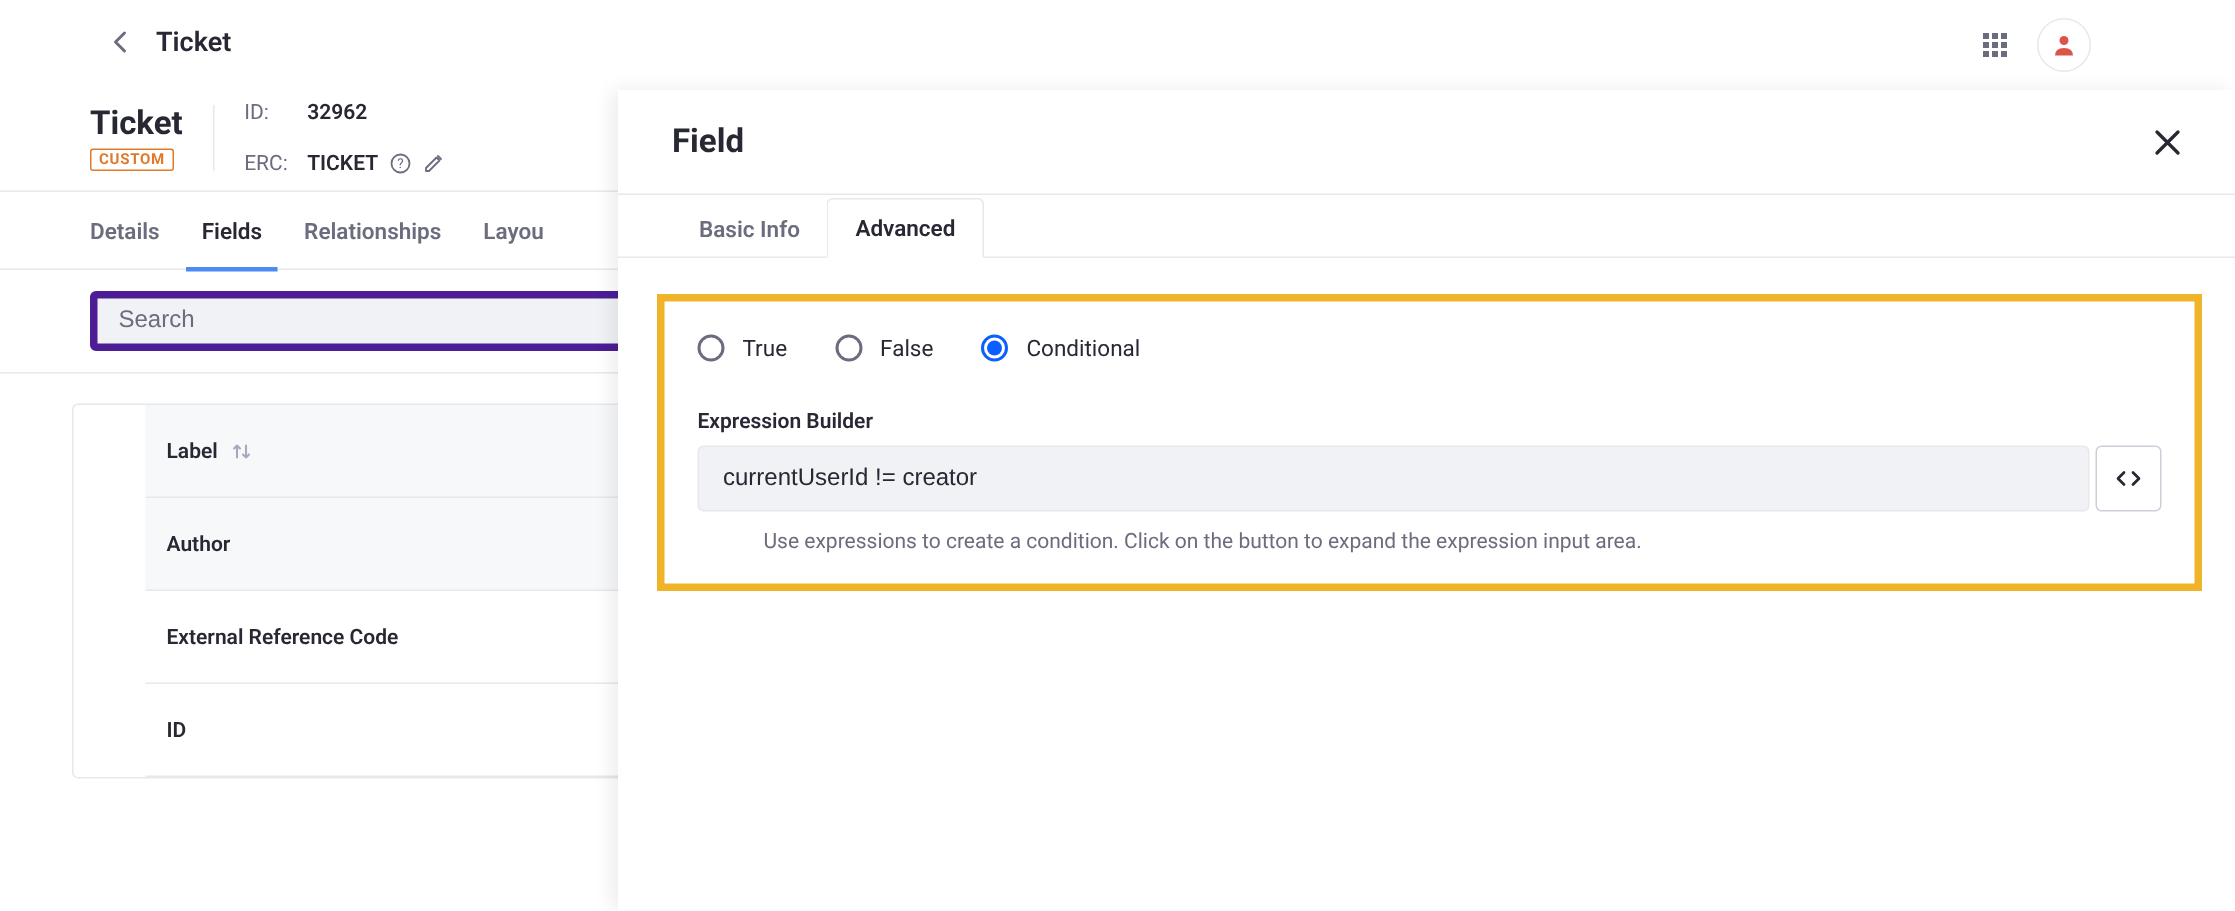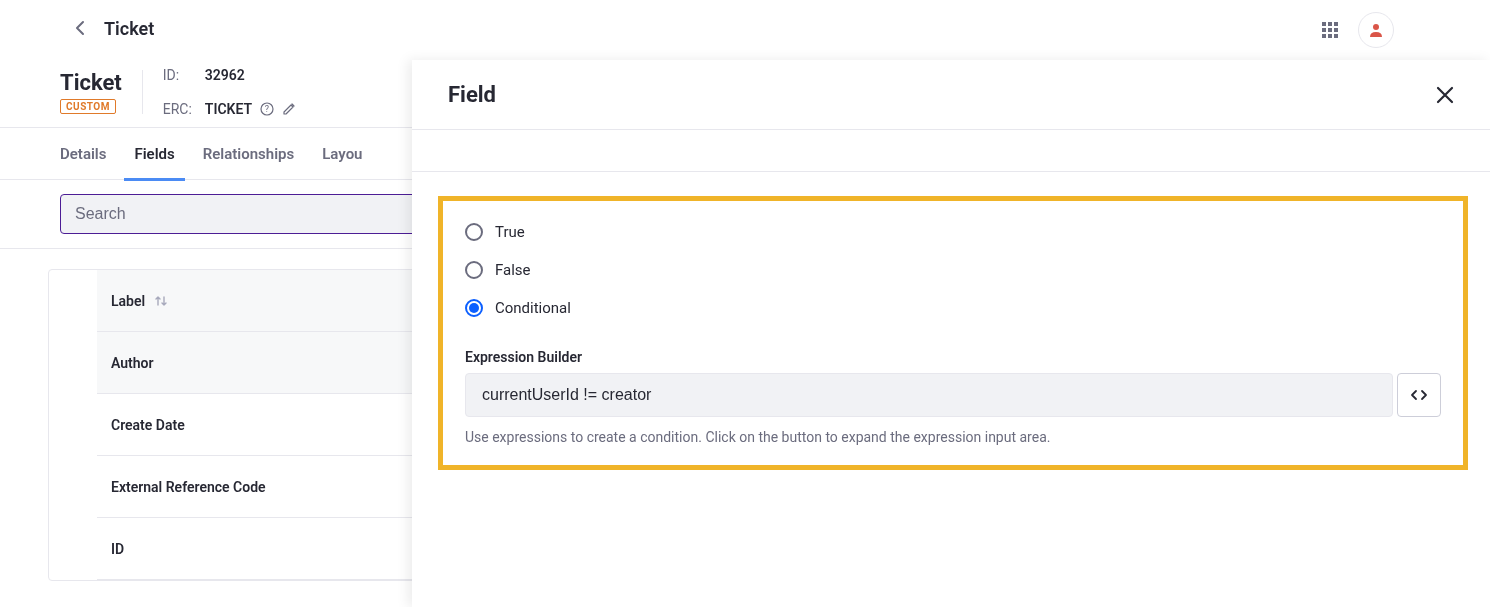"Basic Info" div.panel-tab { html: none -> <div>Basic Info</div> }
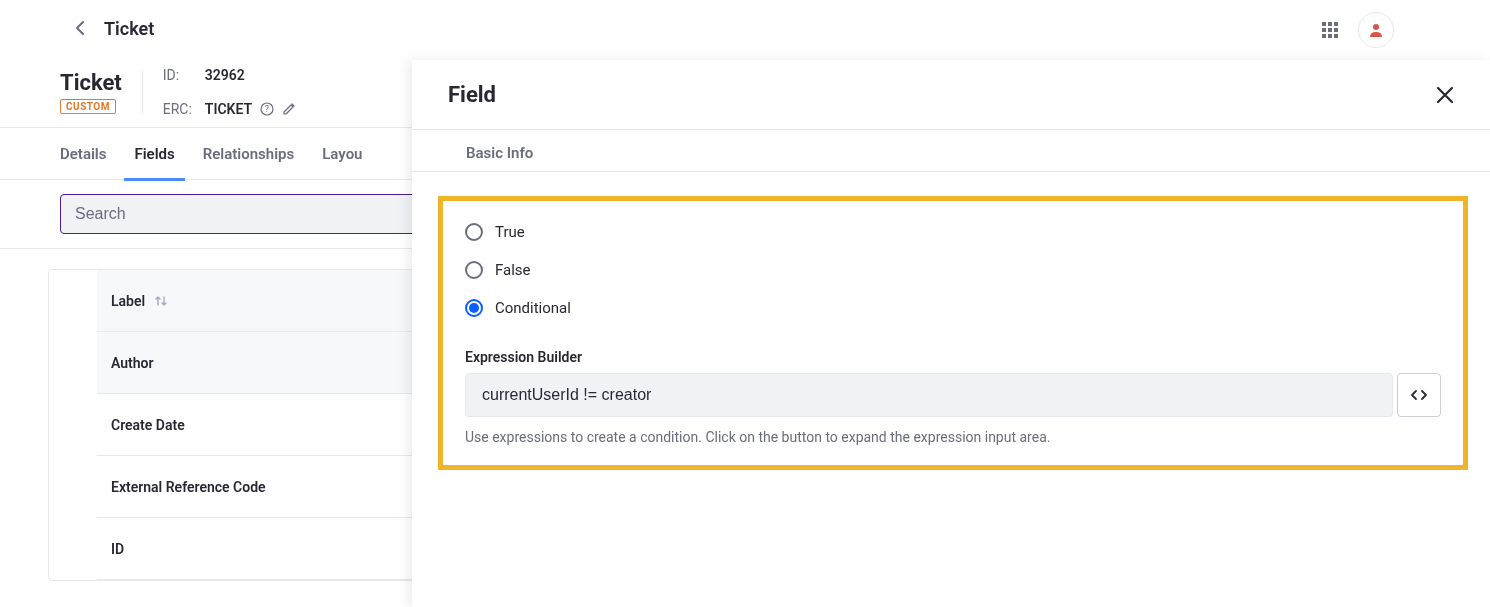"Advanced" div.panel-tab { html: none -> <div>Advanced</div> }
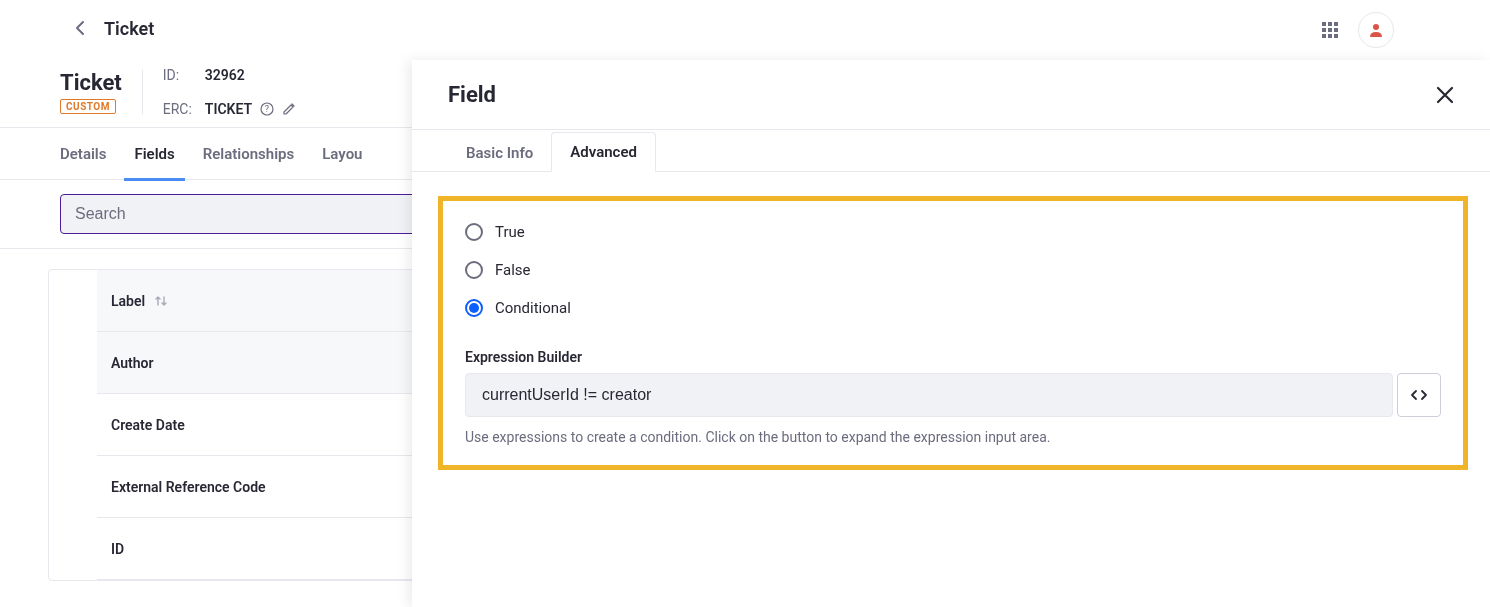"Search" .search-input { border: 1px solid #4c1d95 -> 5px solid #4c1d95 }
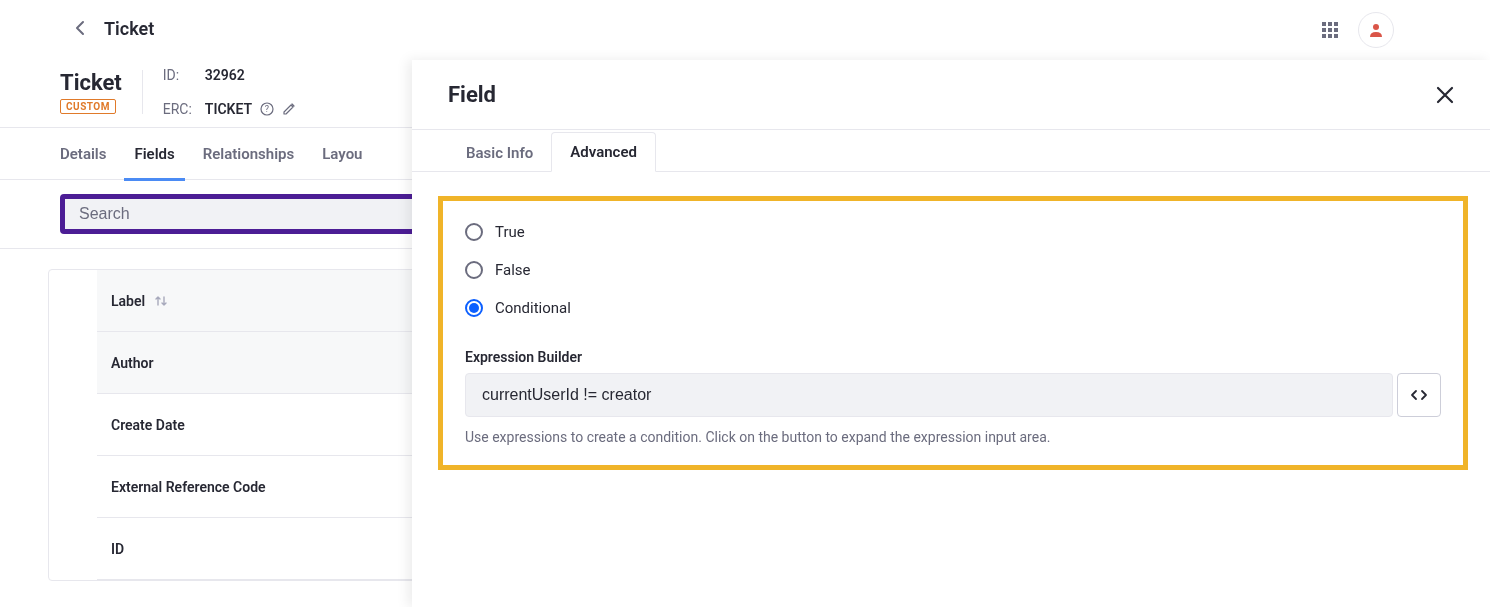"True" .radio-group { flex-direction: column -> row; gap: 20px -> 32px }
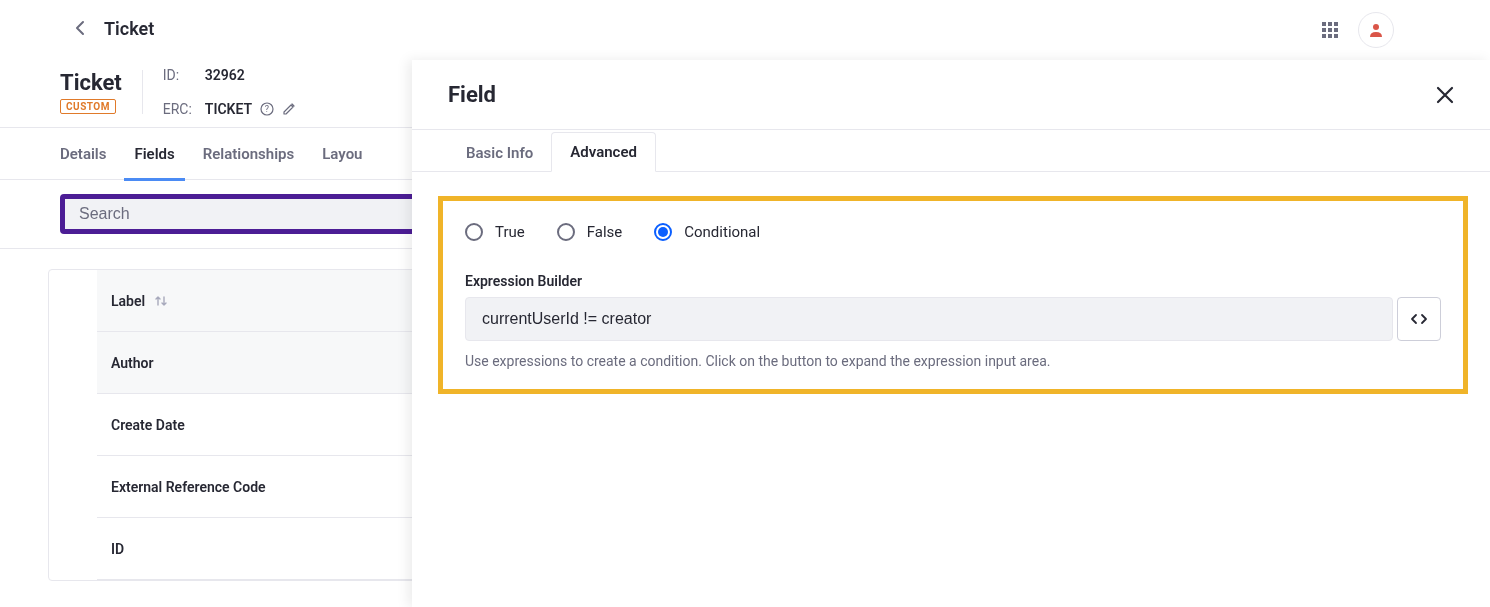"Use expressions to create a" .expr-help { margin-left: none -> 44px }
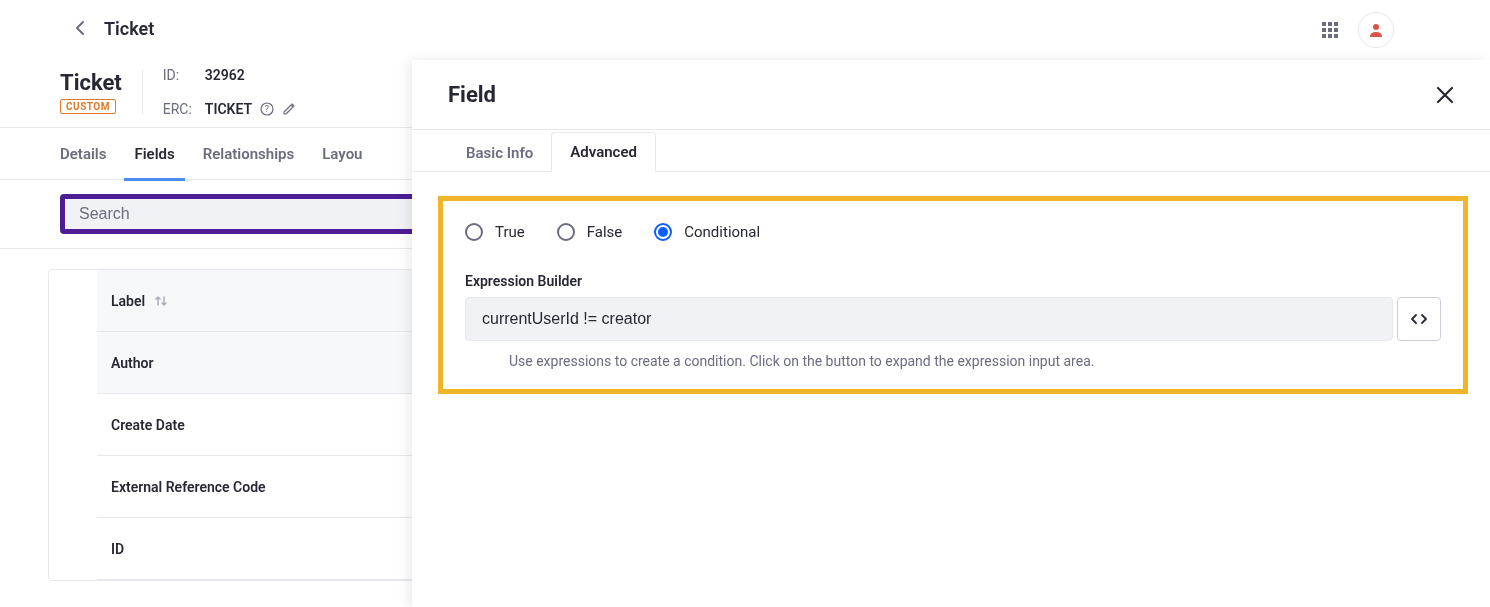"Create Date" div.table-row { html: <div> <span>Create Date</span> </div> -> none }
